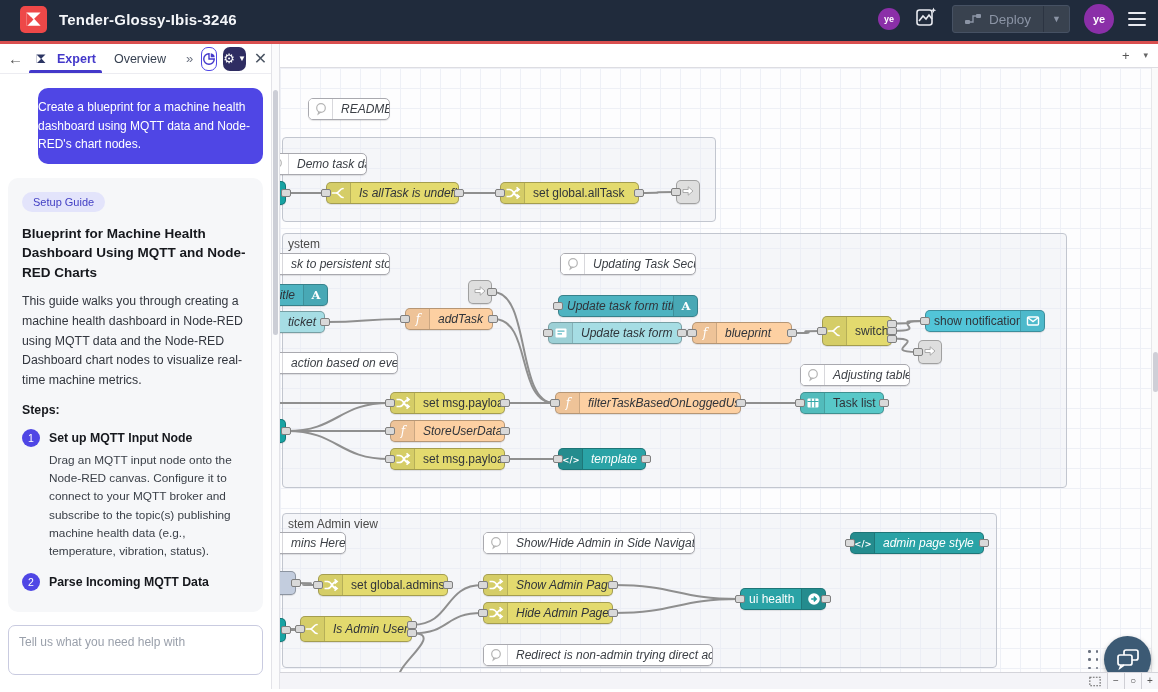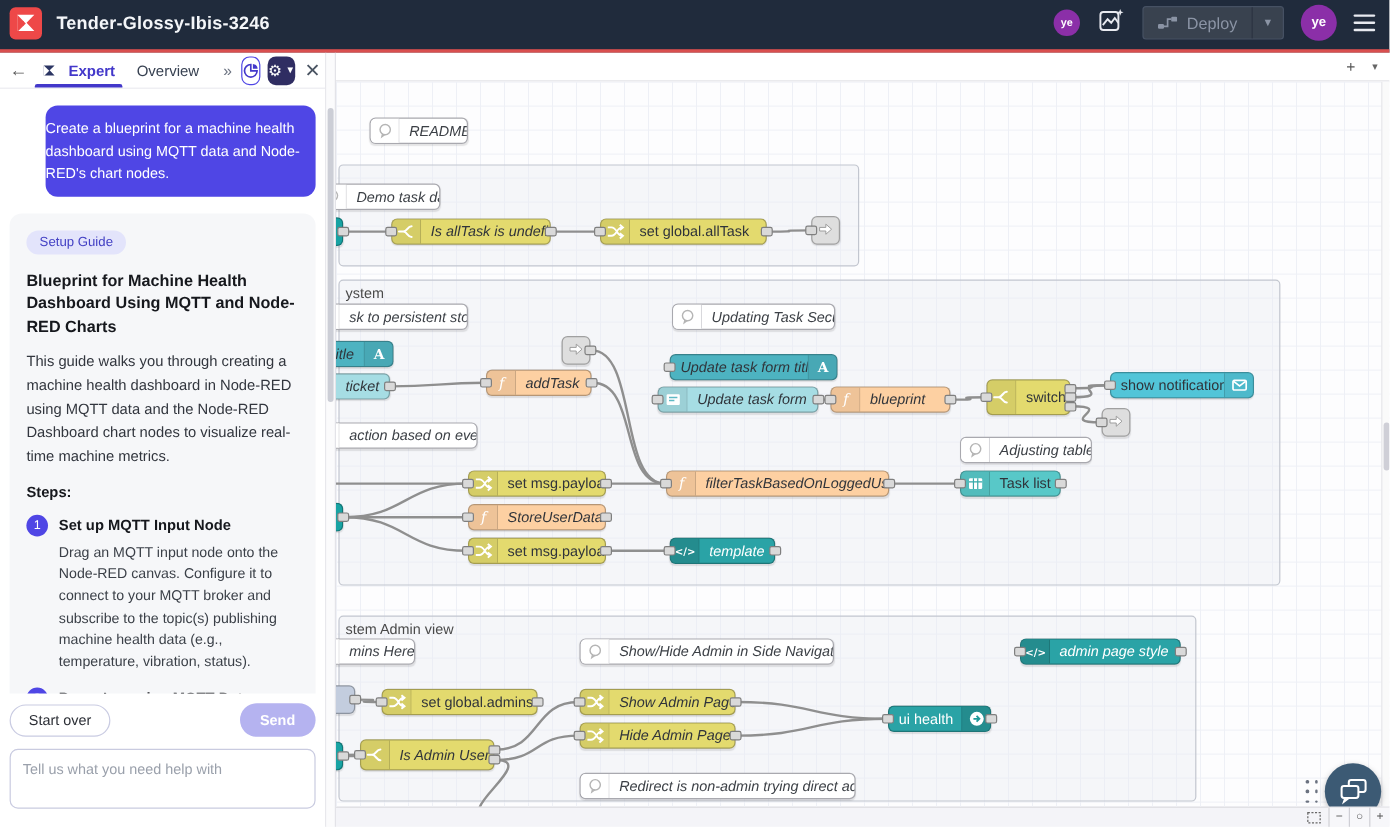"Tender-Glossy-Ibis-3246" .header { padding: 0 12px 3px 8px -> 0 12px 3px 20px }
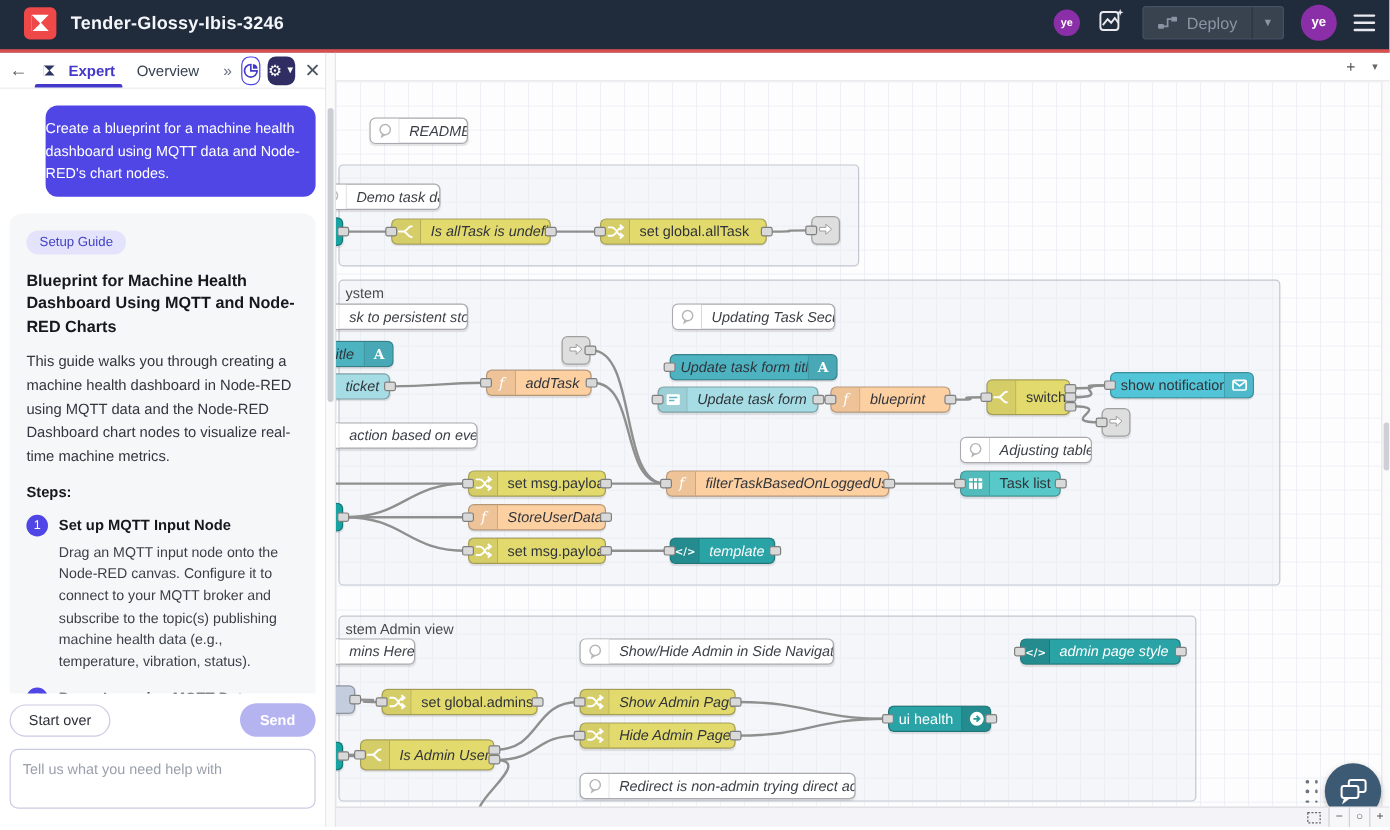"Start over" div.sb-footer-row { html: <div> <button>Start over</button> <button>Send</button> </div> -> none }
